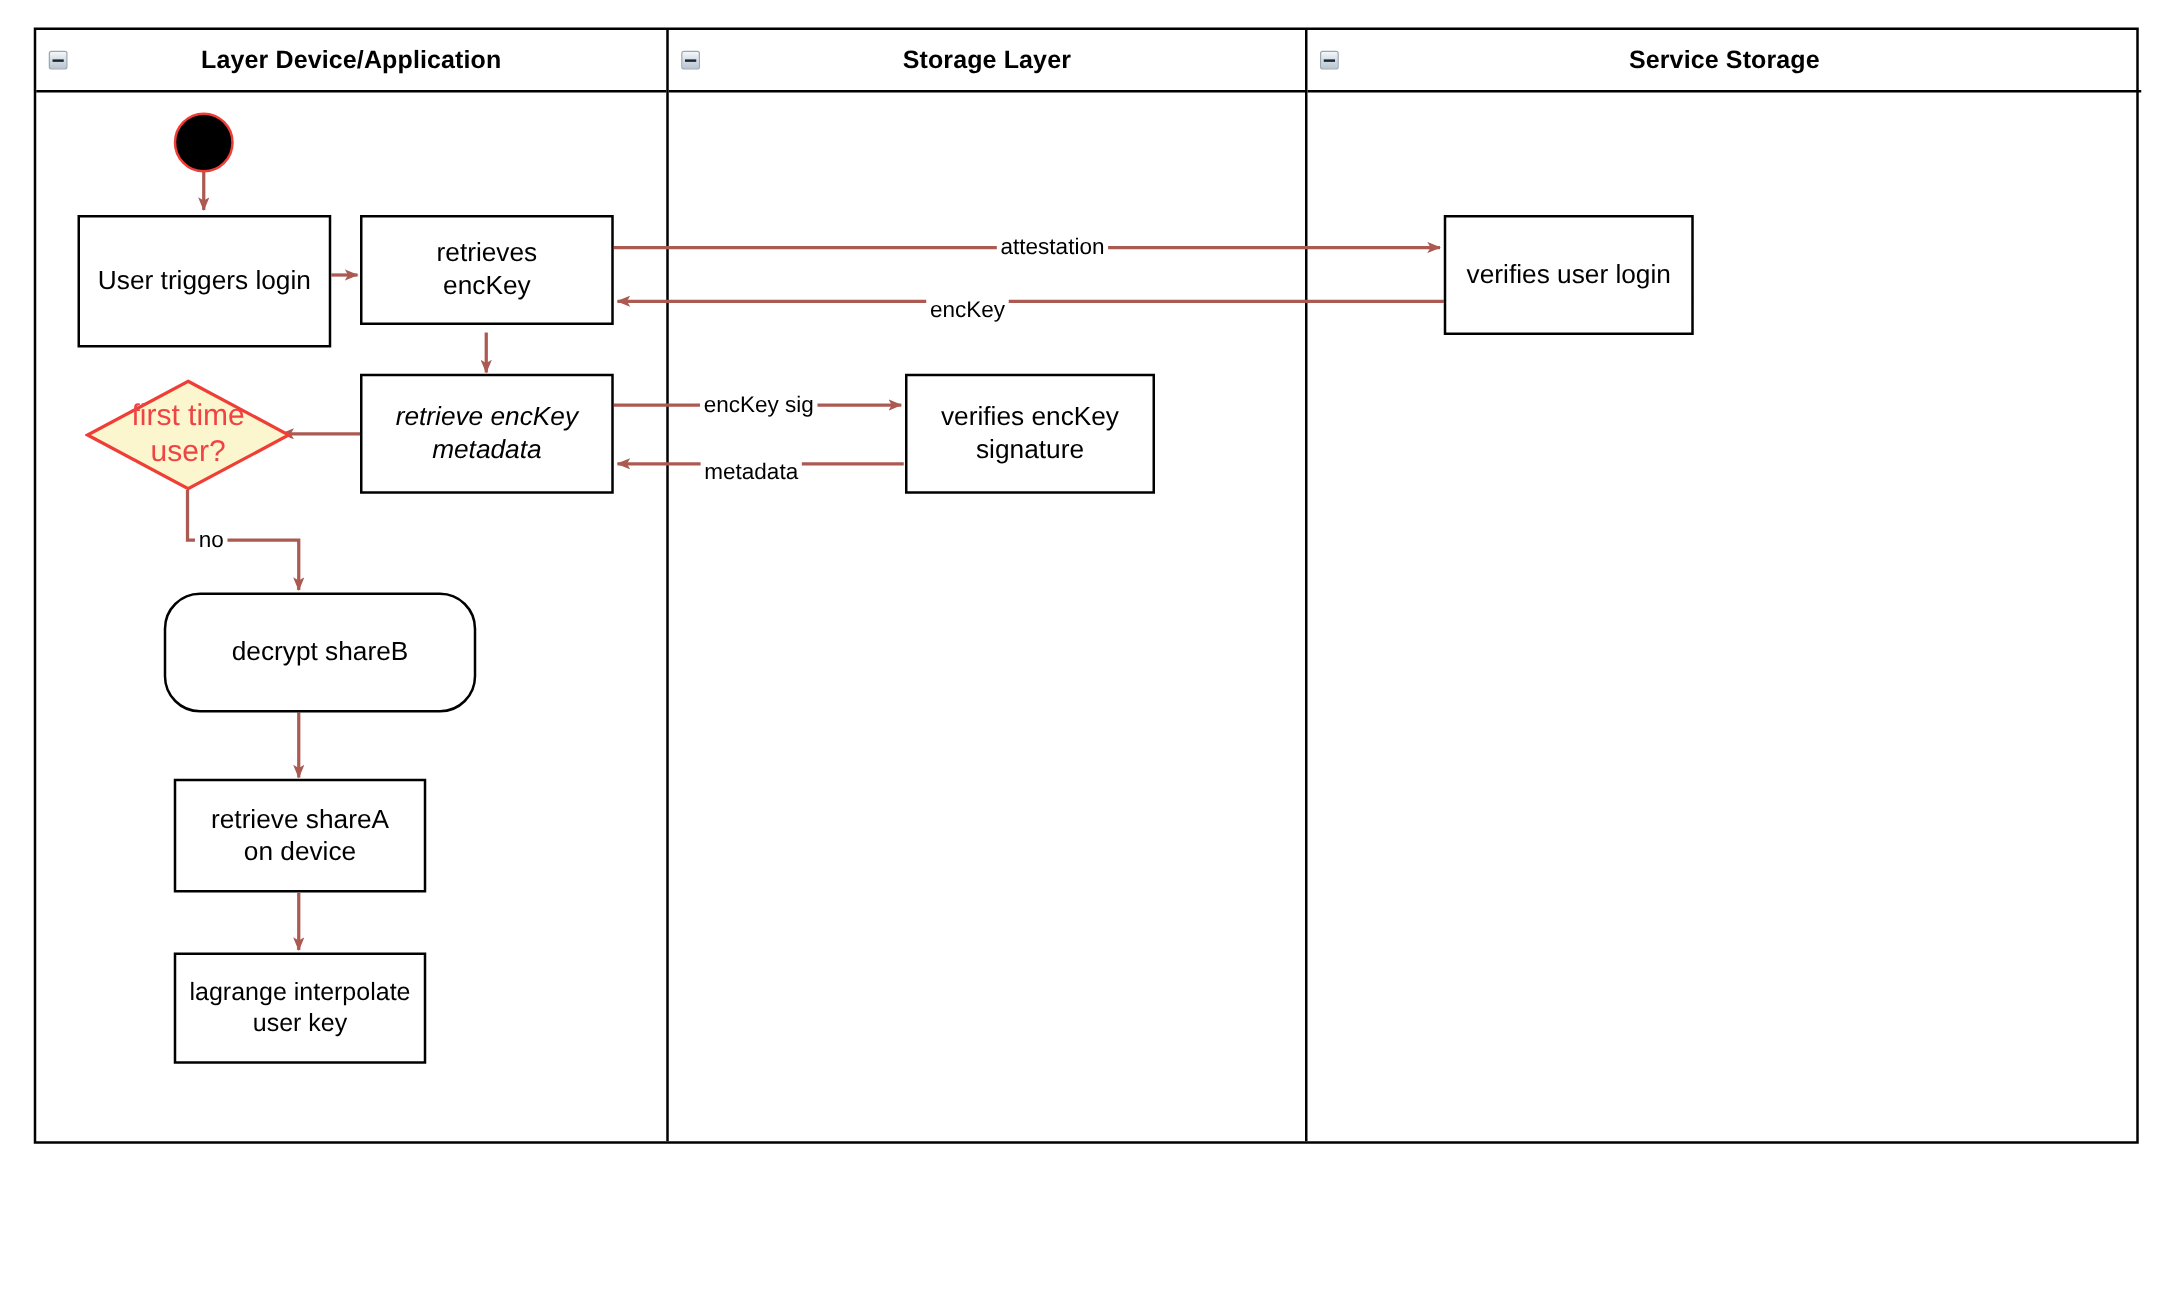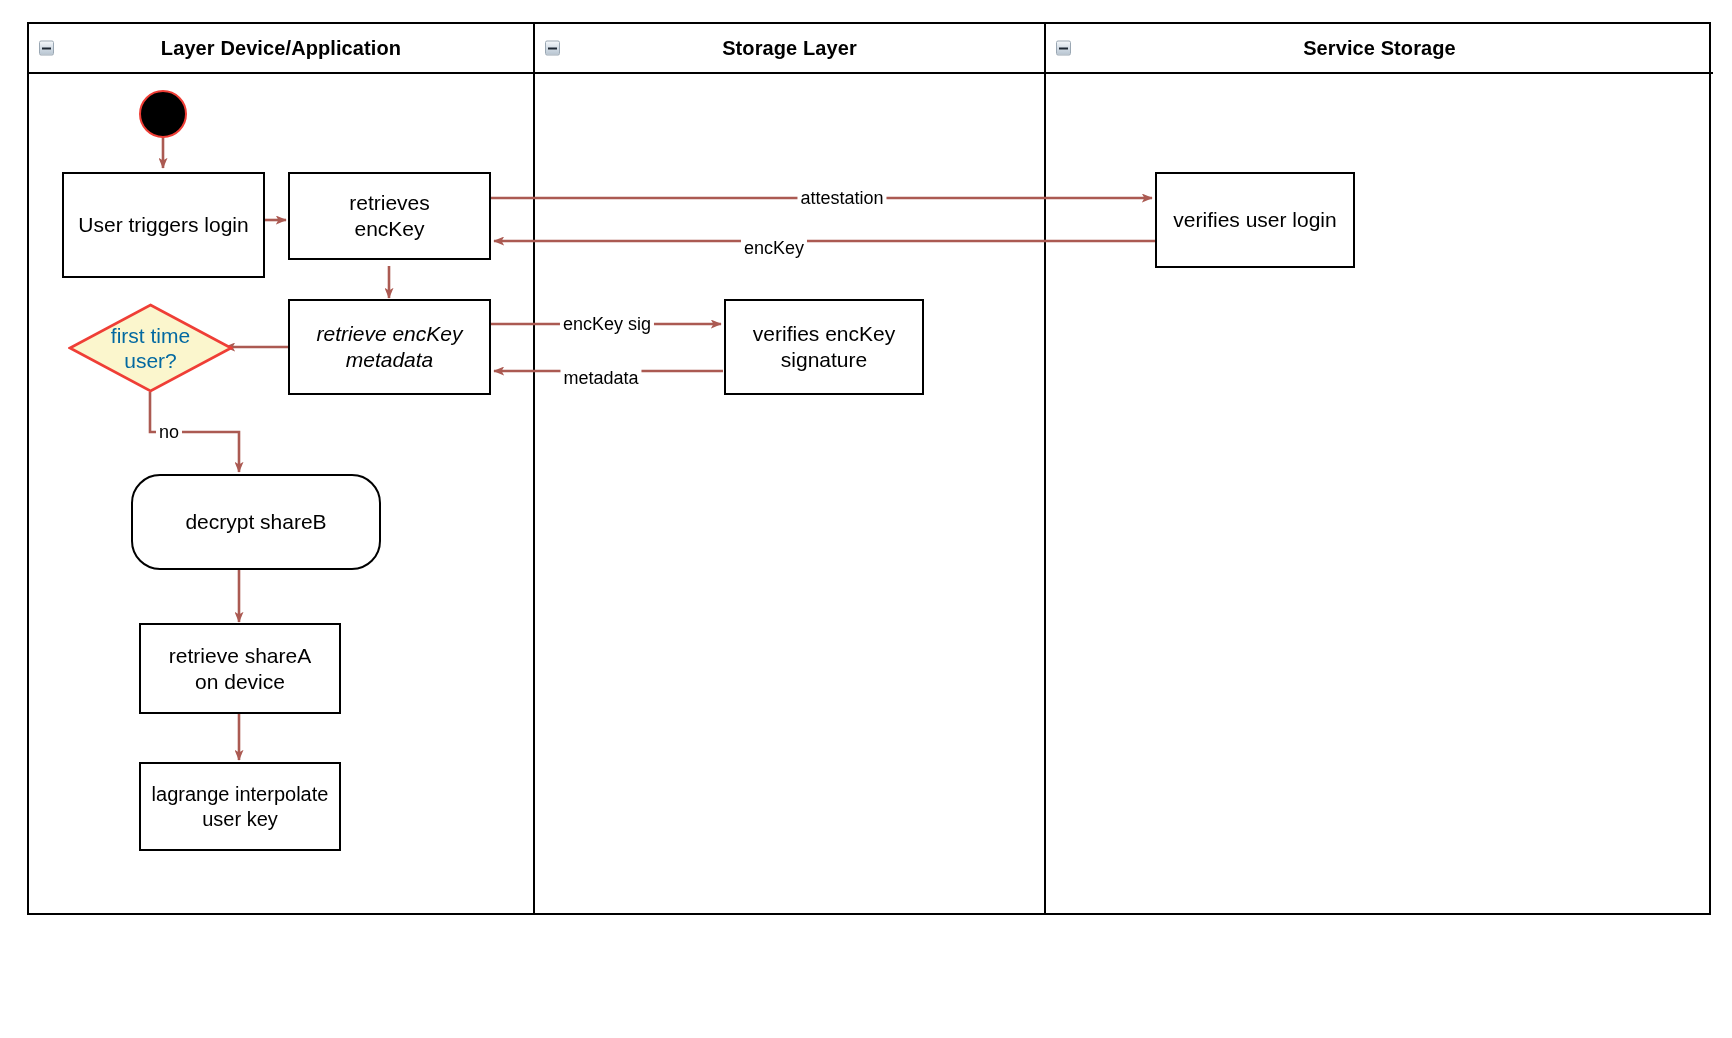"first time" .decision .dlabel { color: #0369a1 -> #ef4444; font-size: 21px -> 24px }
